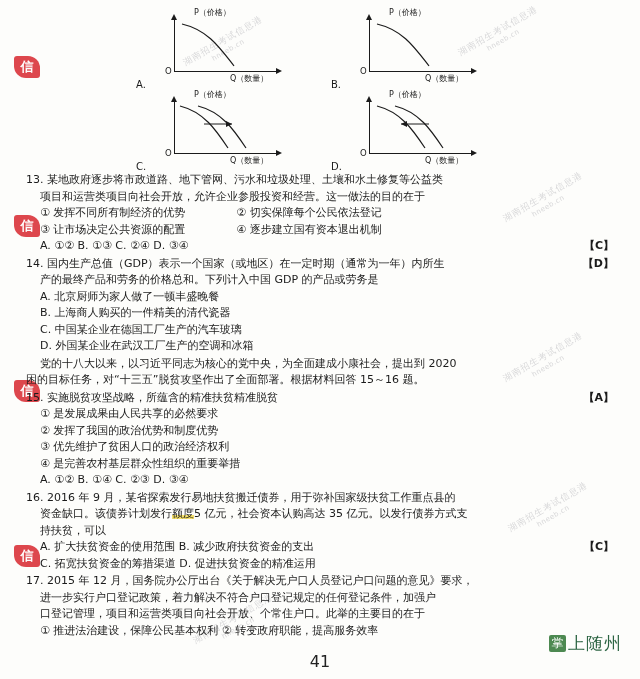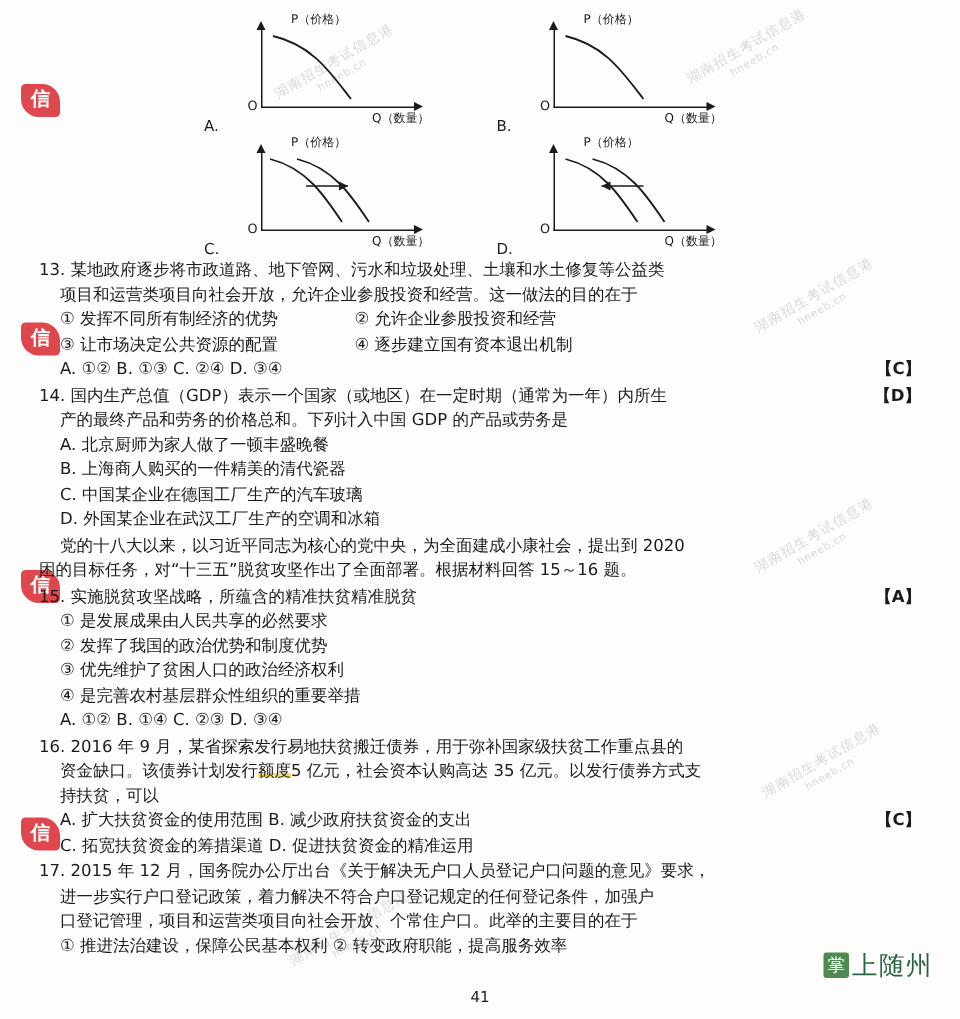"Q（数量）" .axis-box .xlab { margin-left: 18px -> none }
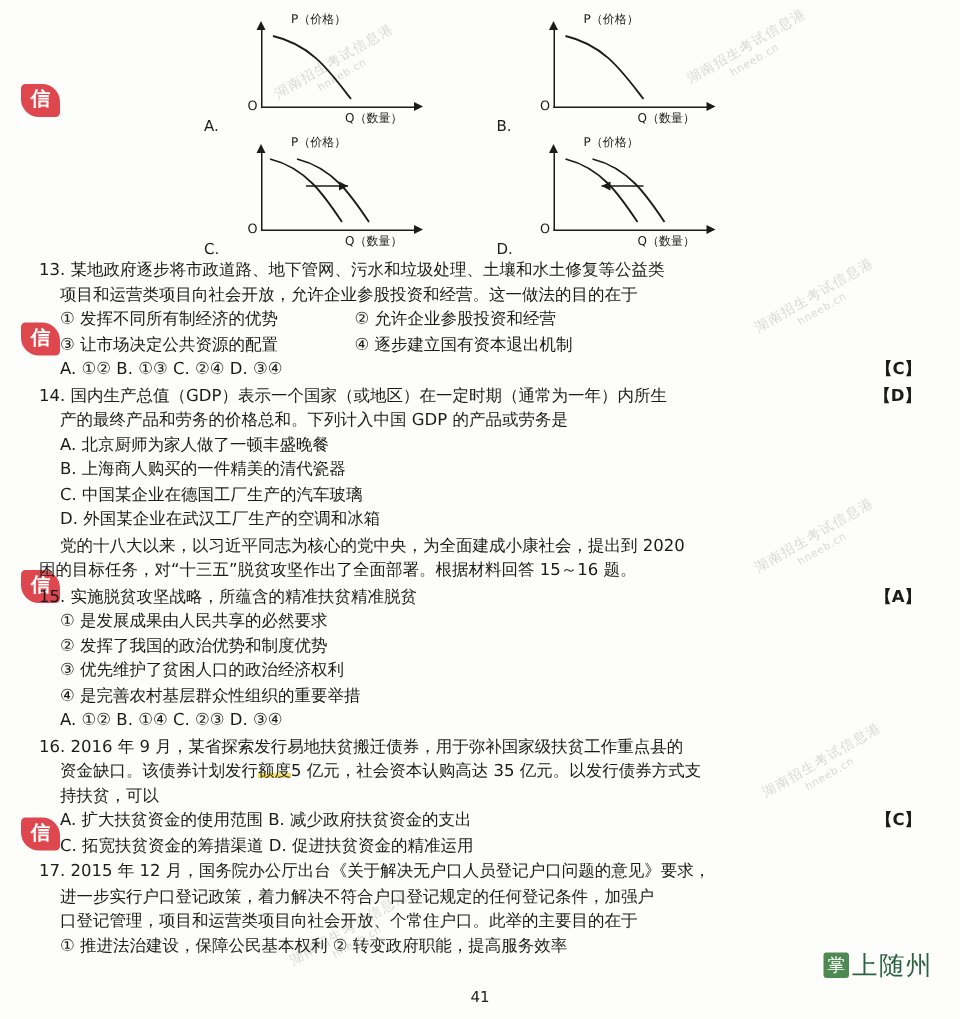"② 允许企业参股投资和经营" span { text: 允许企业参股投资和经营 -> 切实保障每个公民依法登记 }
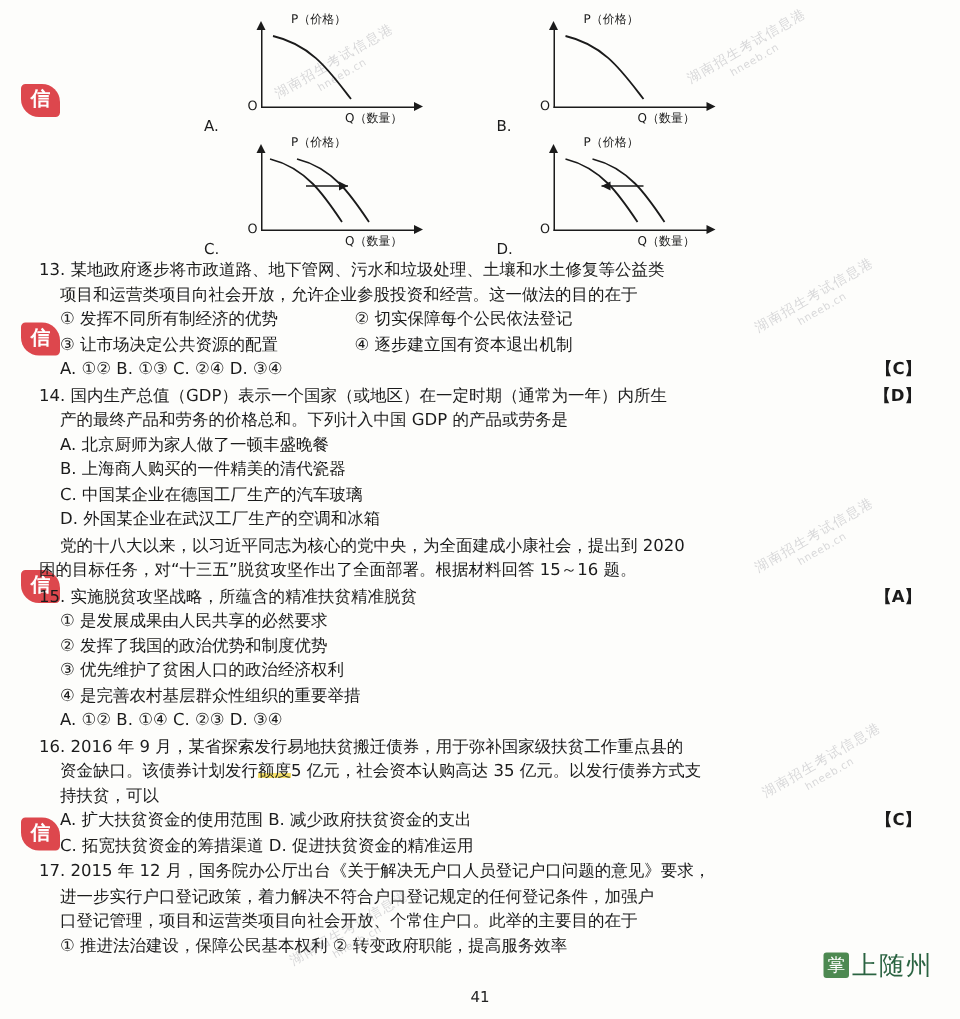"41" .pagenum { font-size: 10px -> 16px }
